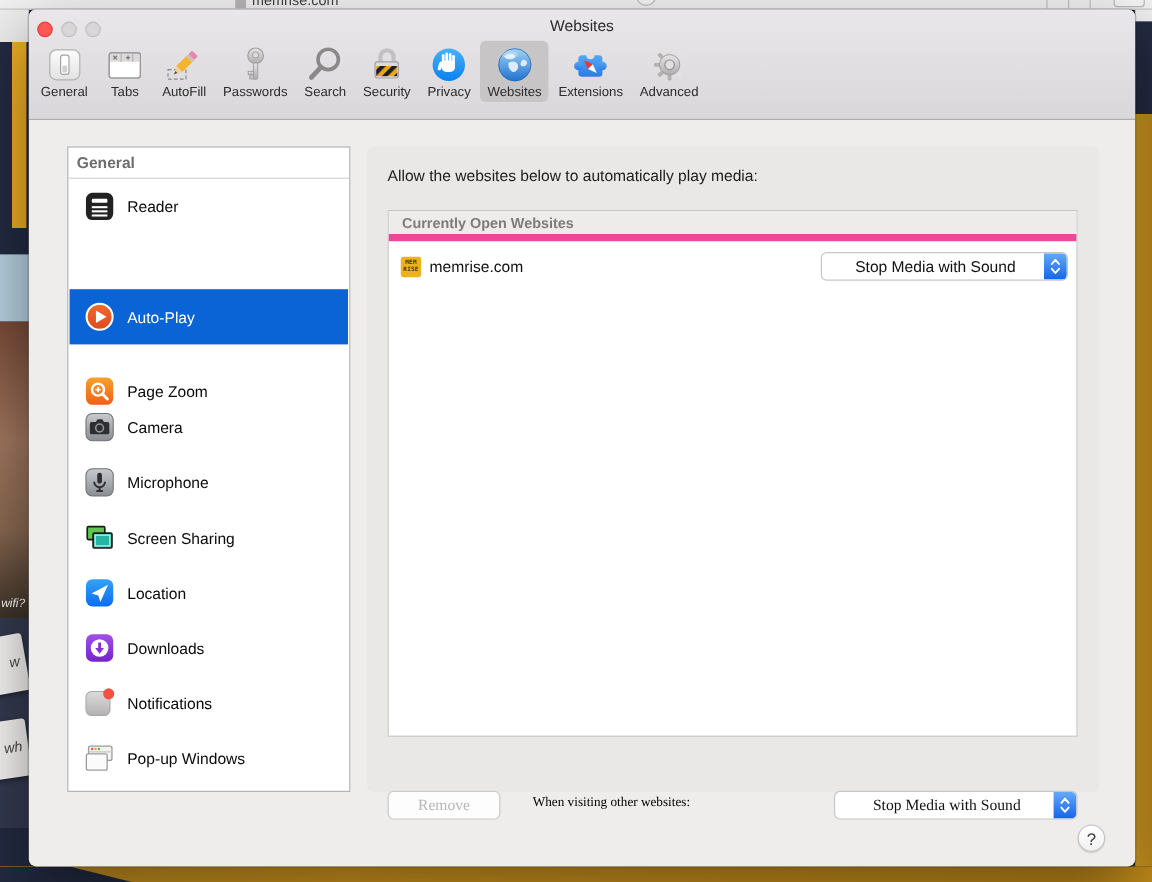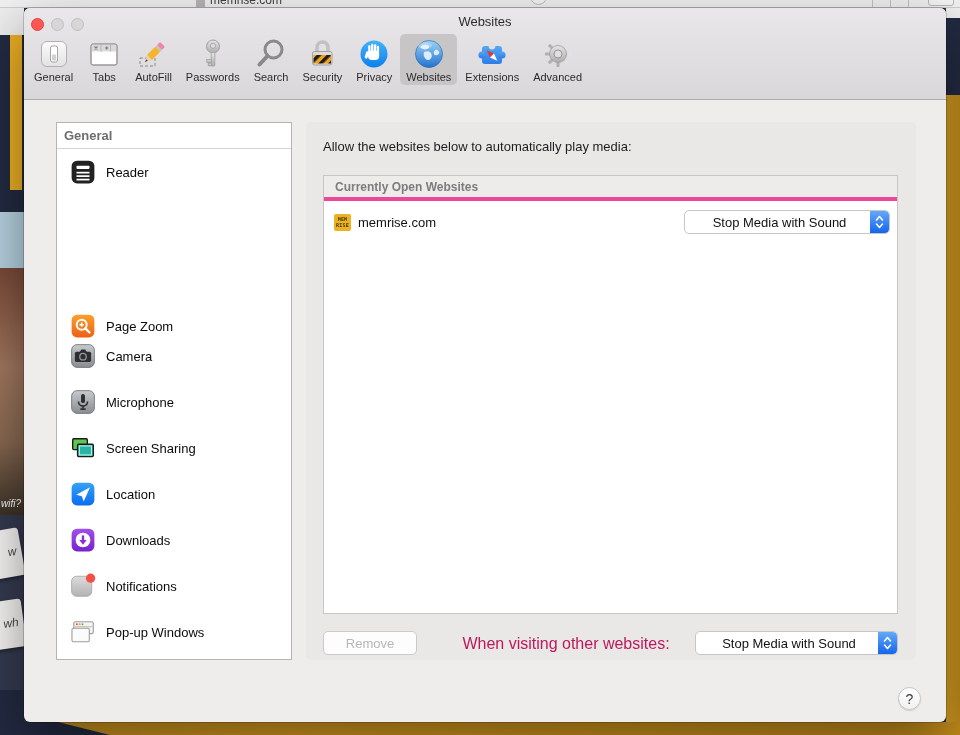"Currently Open Websites" .table-header { border-bottom: 4px solid #ec4899 -> 6px solid #ec4899 }
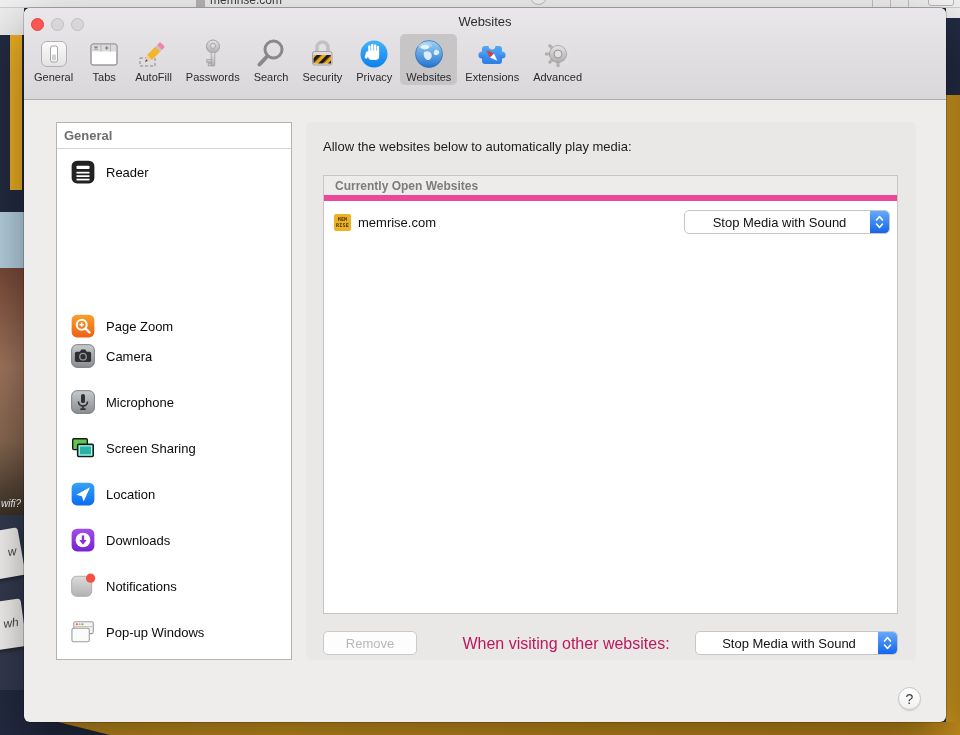"Auto-Play" div.side-item { html: none -> <div> <svg> <circle></circle> <polygon></polygon> </svg> <span>Auto-Play</span> </div> }
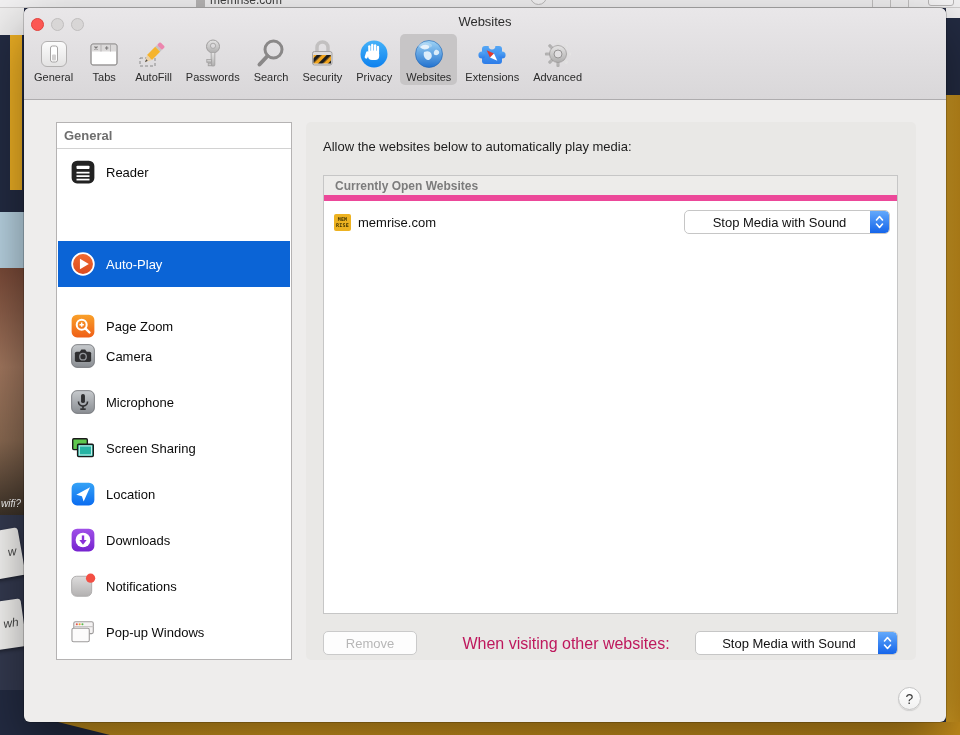"Remove" .controls-row { font-family: none -> Liberation Serif, serif; top: 623px -> 651px }
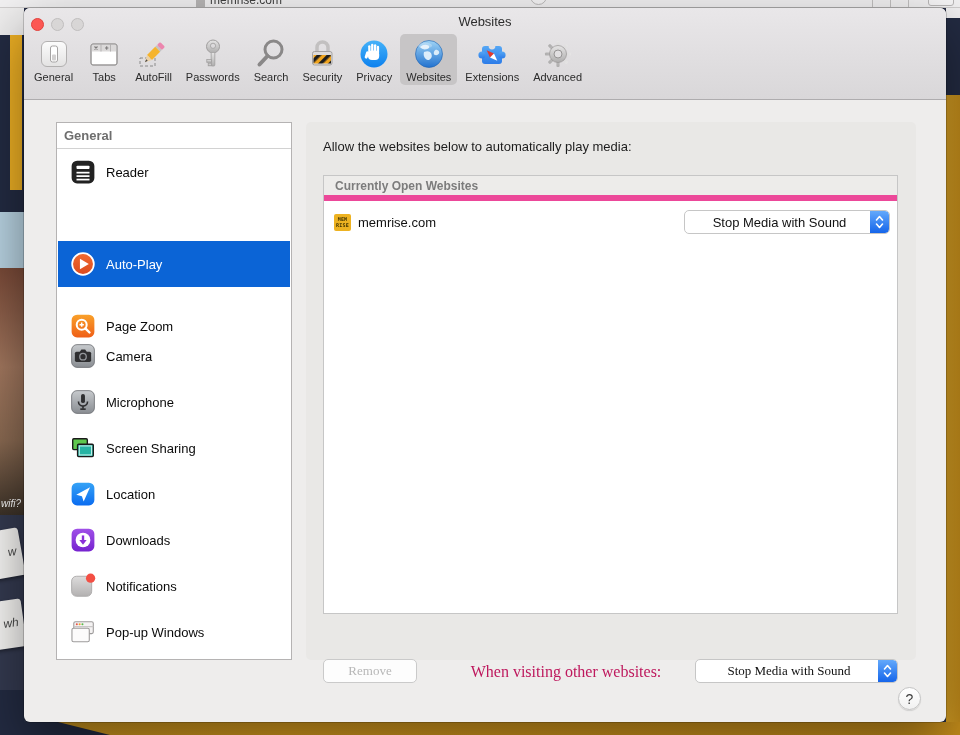"When visiting other websites:" .other-label { color: #be185d -> #000000; font-size: 16px -> 11px; text-align: center -> left }
